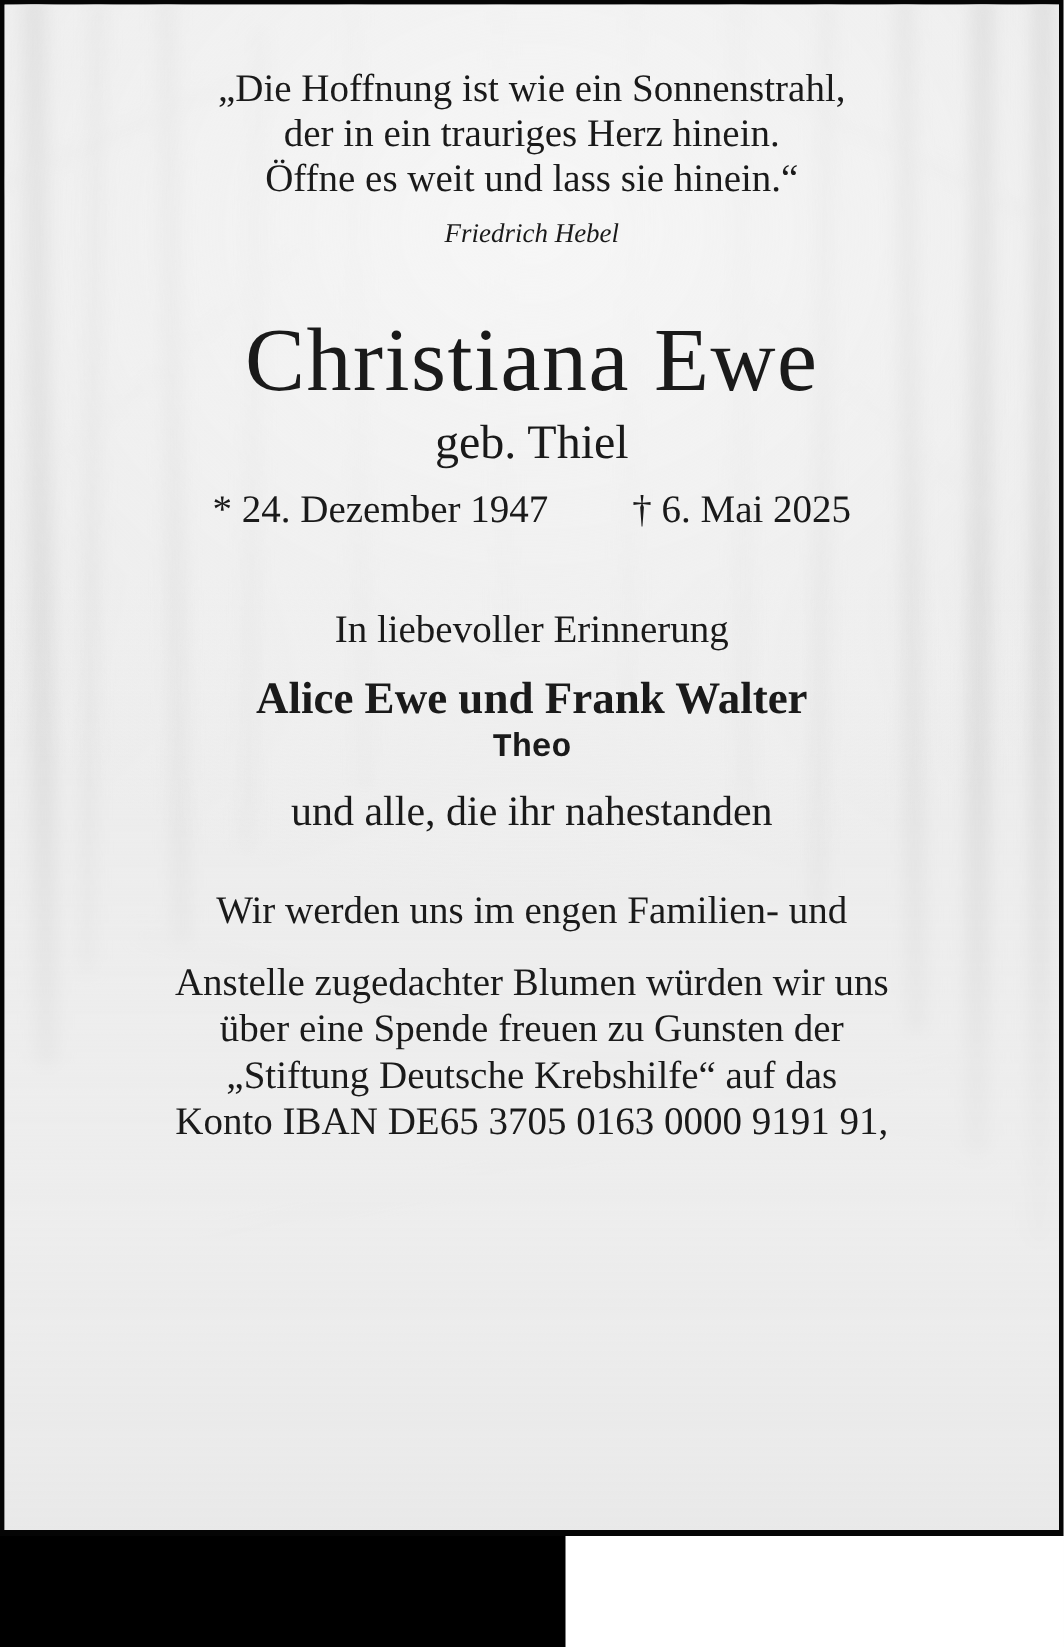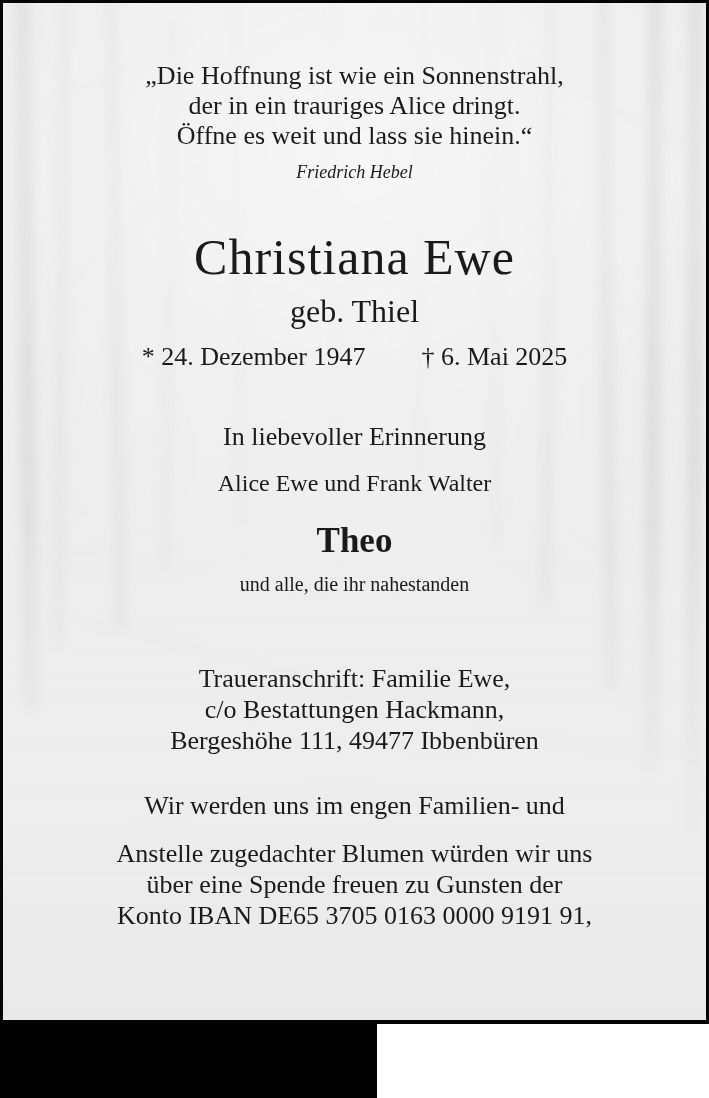"„Die Hoffnung ist wie ein" .quote-line.first { padding-top: 58px -> 41px }
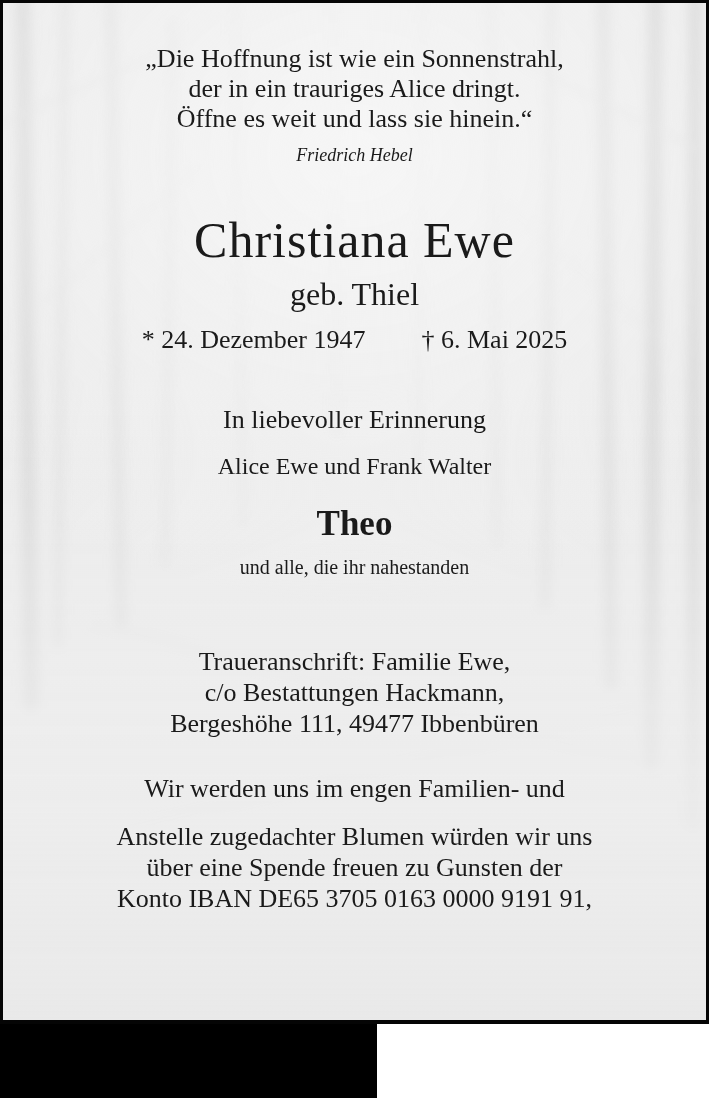"der in ein trauriges Alice" div.quote-line { text: Alice dringt -> Herz hinein }
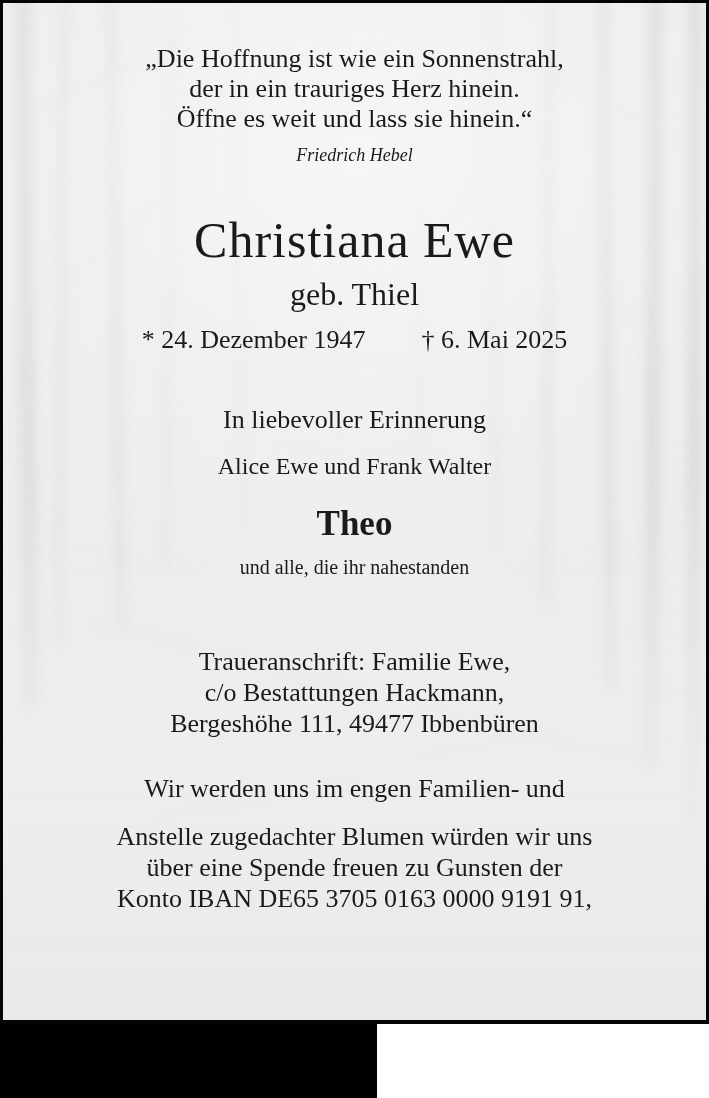"Christiana Ewe" .deceased-name { font-size: 50px -> 60px }
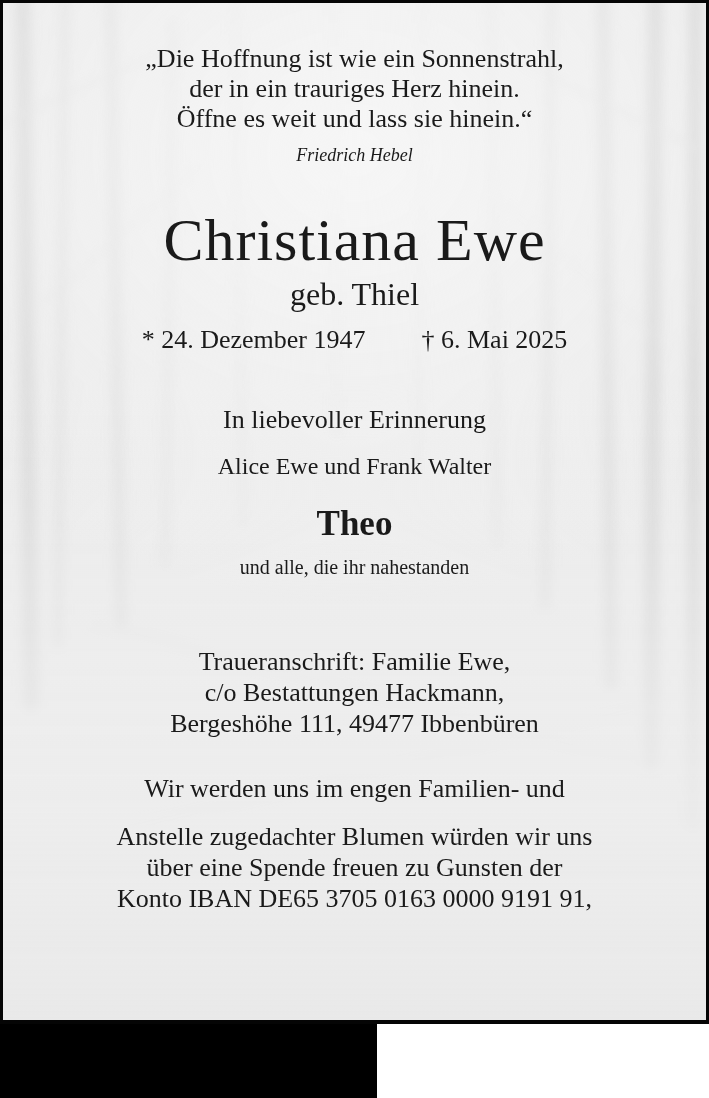"Alice Ewe und Frank Walter" .mourners-1 { font-size: 24px -> 30px; font-weight: 400 -> 700 }
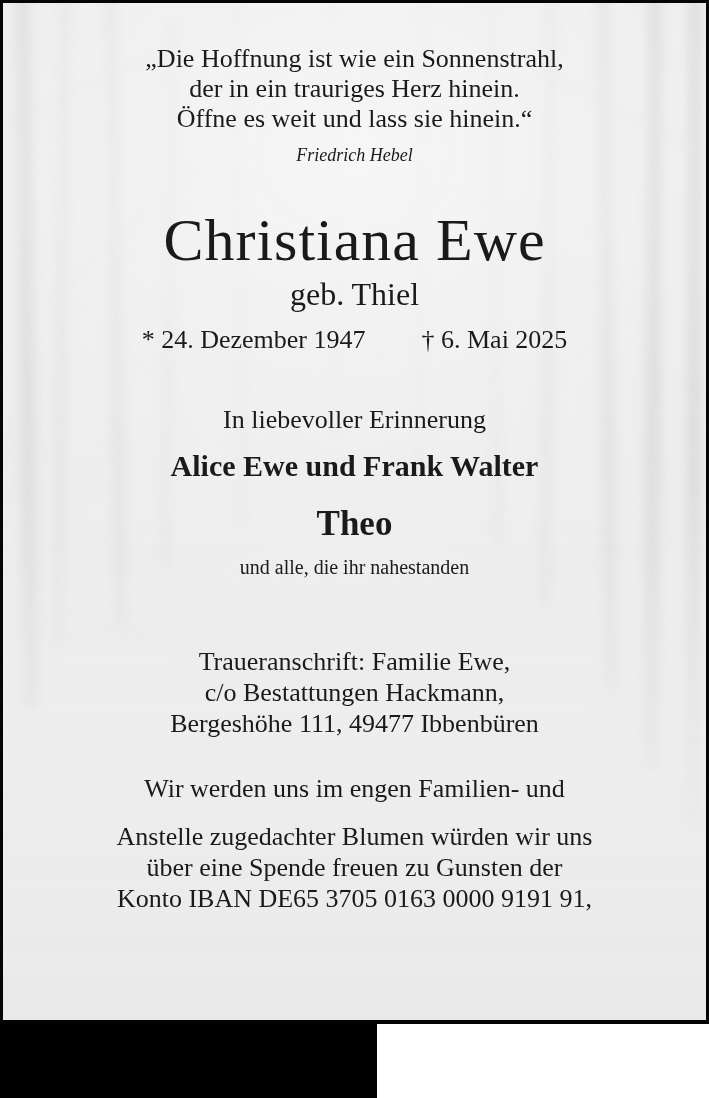"Theo" .mourners-2 { font-family: none -> Liberation Mono, monospace; font-size: 35px -> 22px; margin-top: 28px -> 3px }
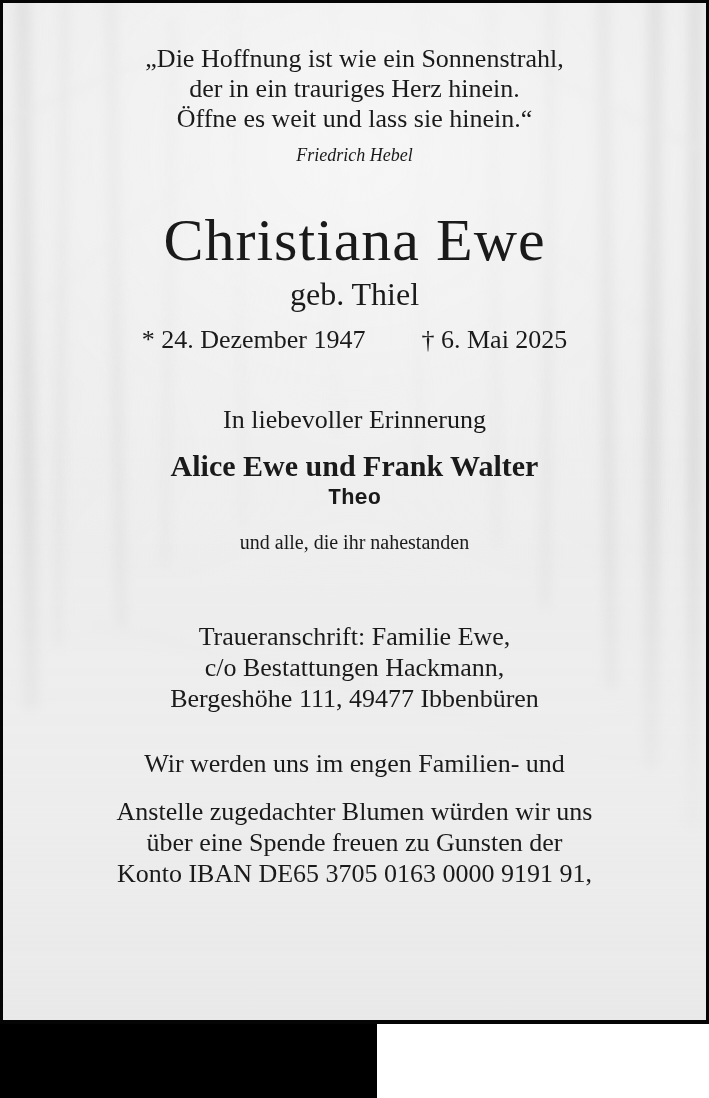"und alle, die ihr nahestanden" .mourners-closing { font-size: 20px -> 28px }
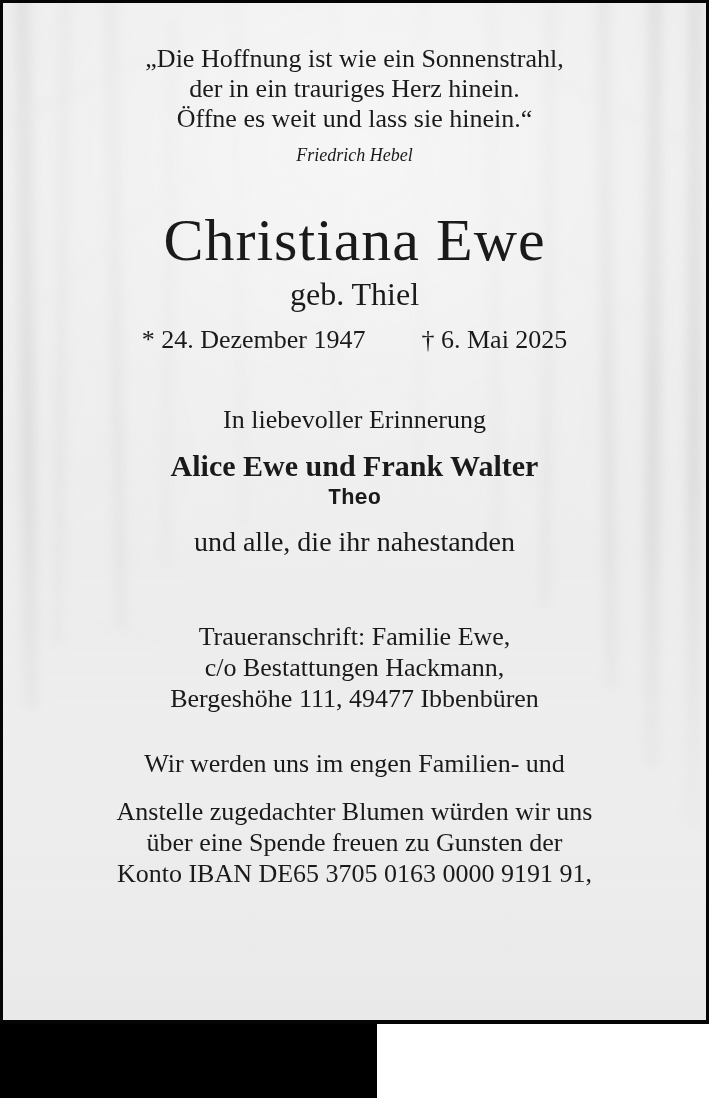"Traueranschrift: Familie Ewe," div.address-block { html: <div> <div>Traueranschrift: Familie Ewe,</div> <div>c/o Bestattungen Hackmann,</div> <div>Bergeshöhe 111, 49477 Ibbenbüren</div> </div> -> none }
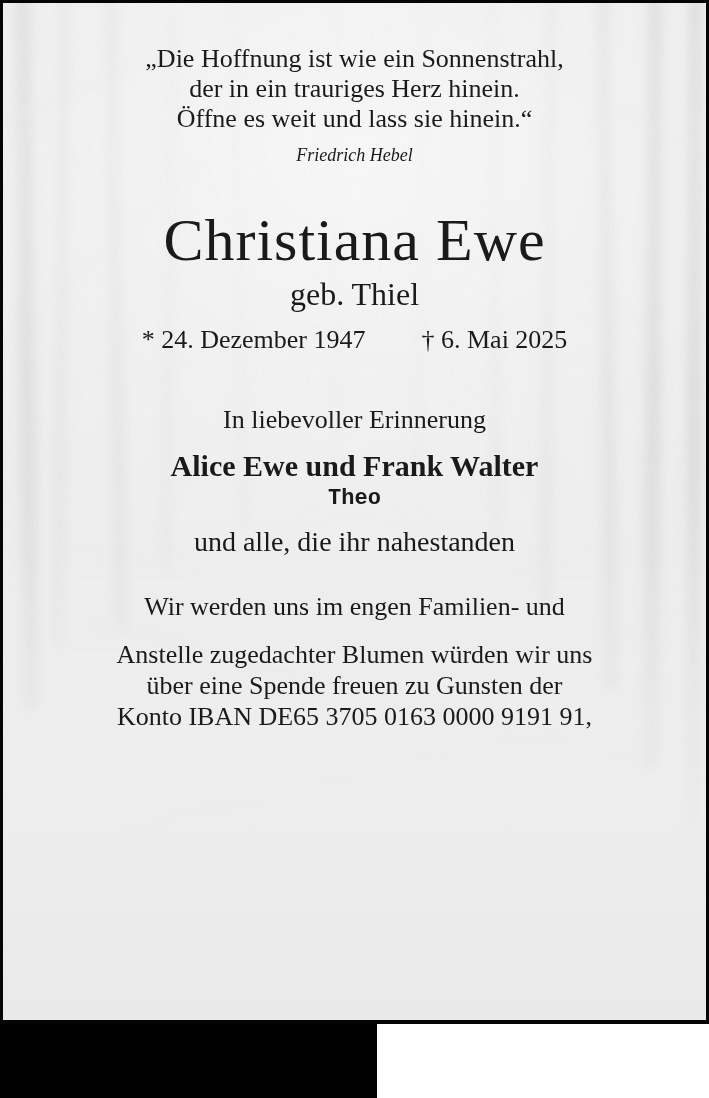"„Stiftung Deutsche Krebshilfe“ auf das" div { html: none -> <div>„Stiftung Deutsche Krebshilfe“ auf das</div> }
